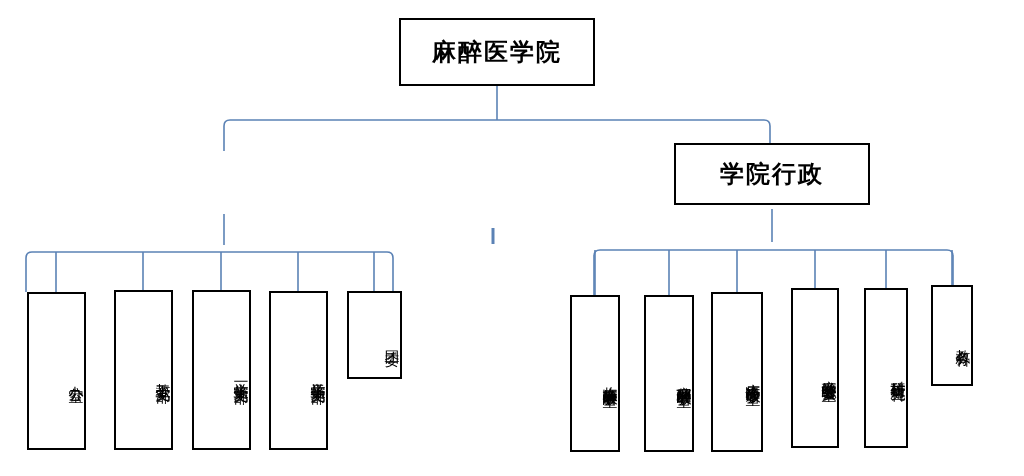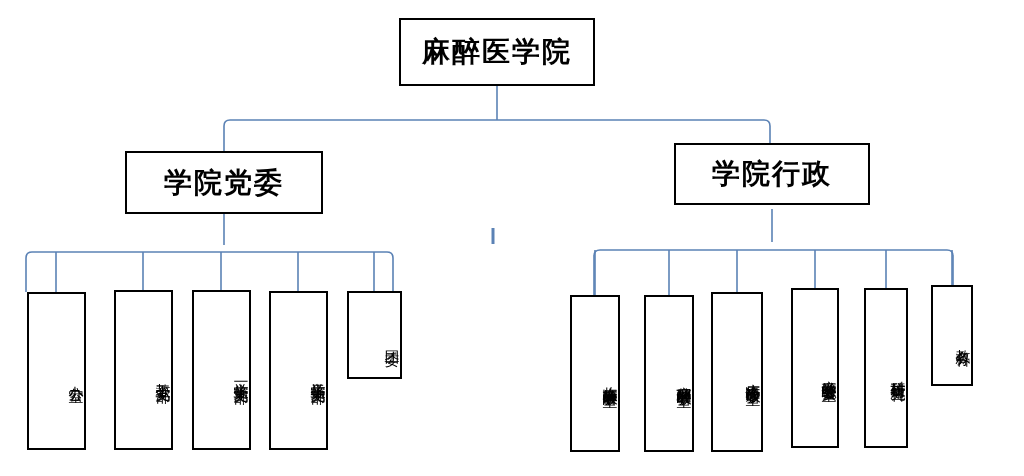"麻醉医学院" .node.root, .node.level2 { font-size: 28px -> 24px }
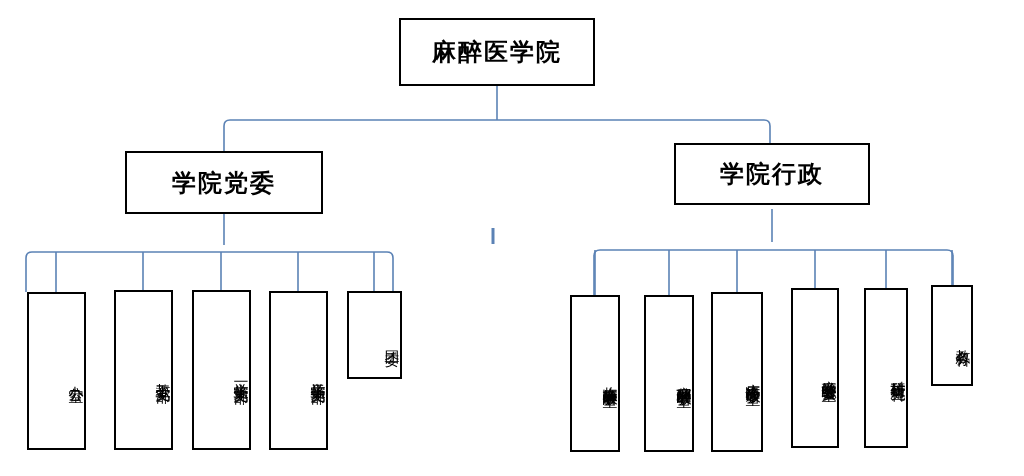"学院党委" div.node { html: <div> <span>学院党委</span> </div> -> none }
